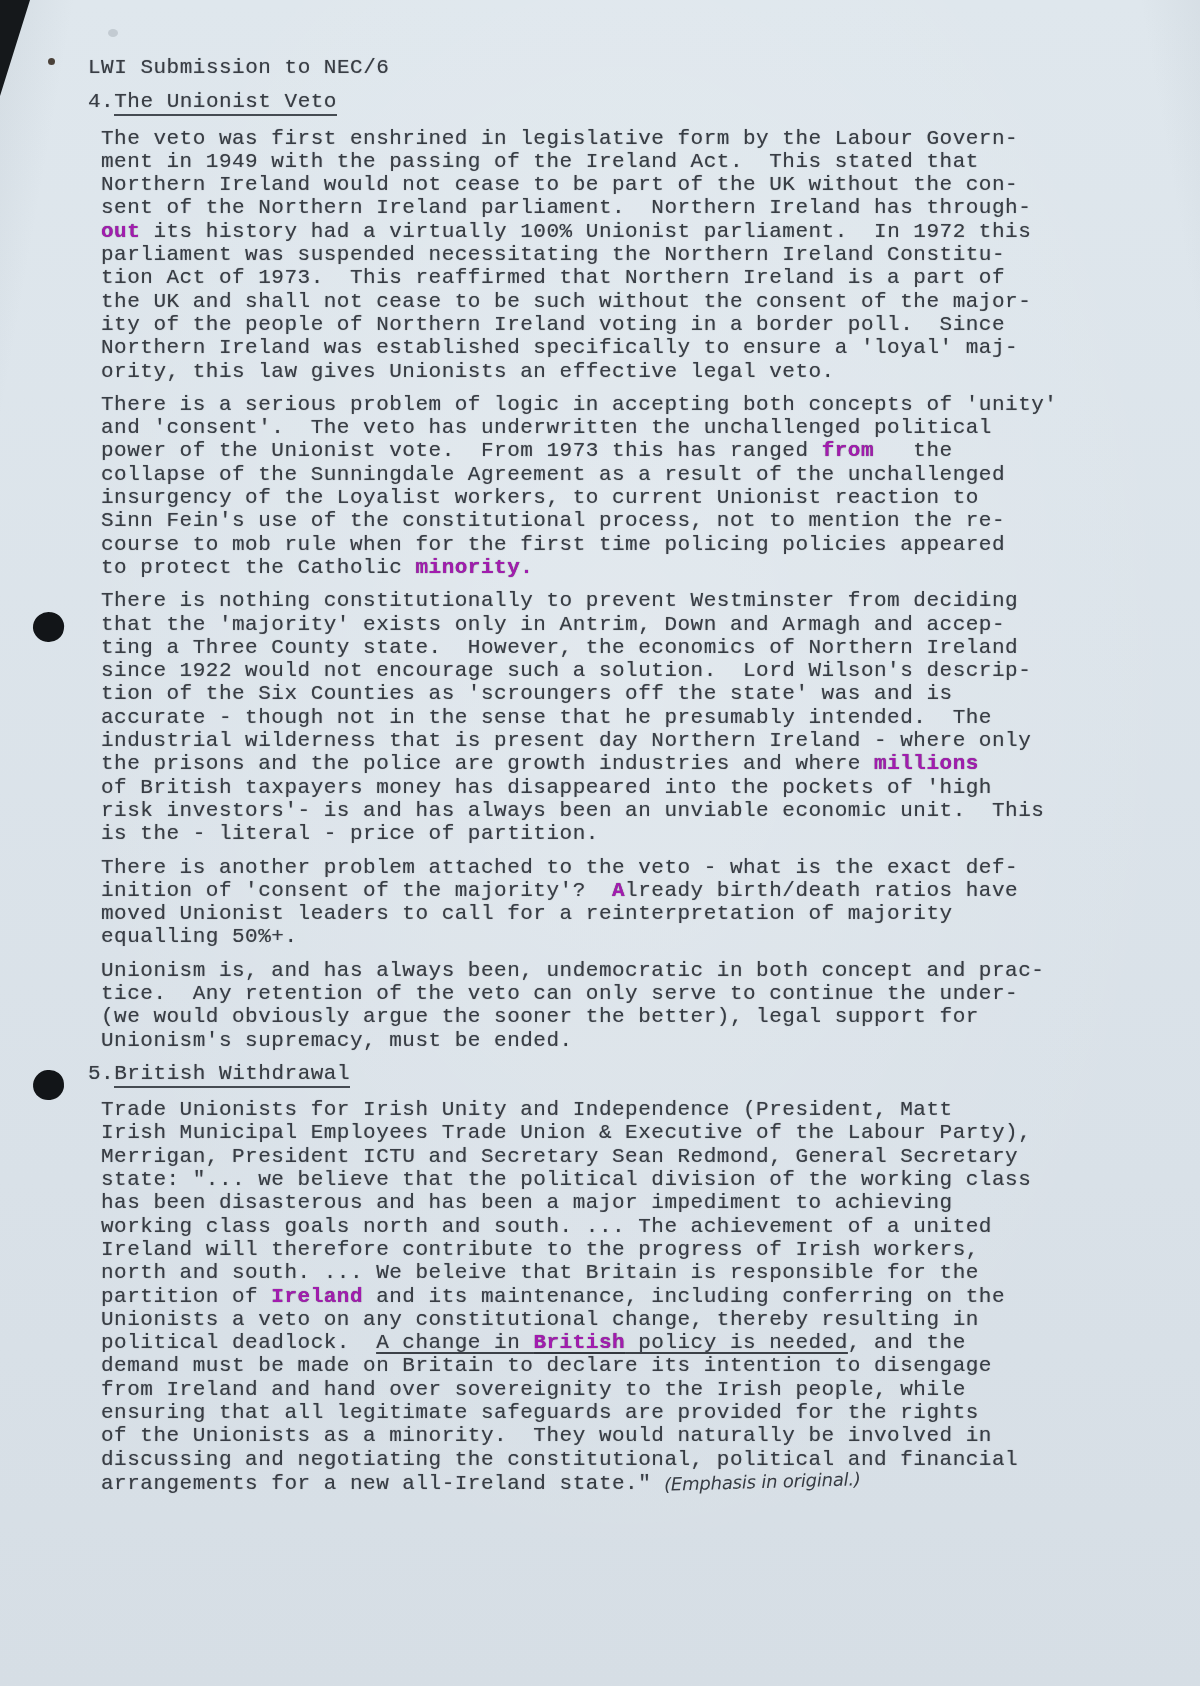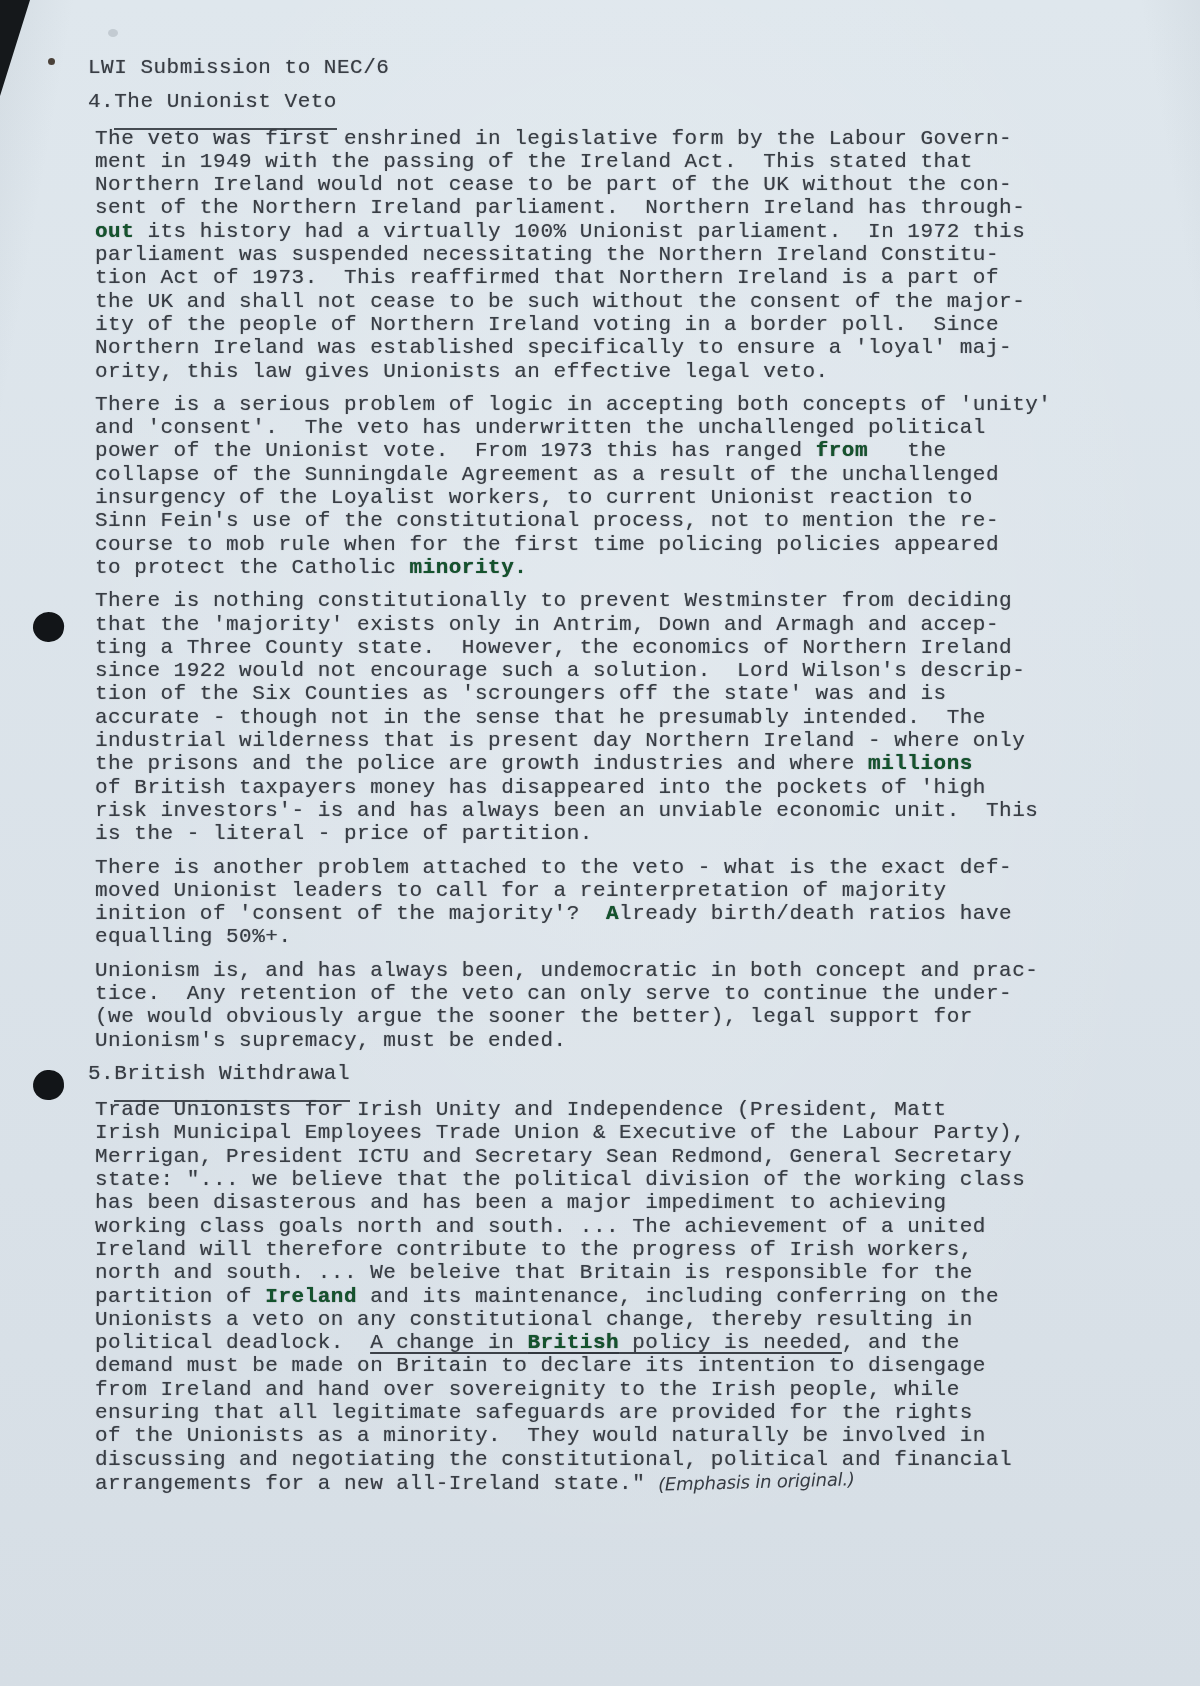"The Unionist Veto" .heading .title { padding-bottom: 15px -> 1px }
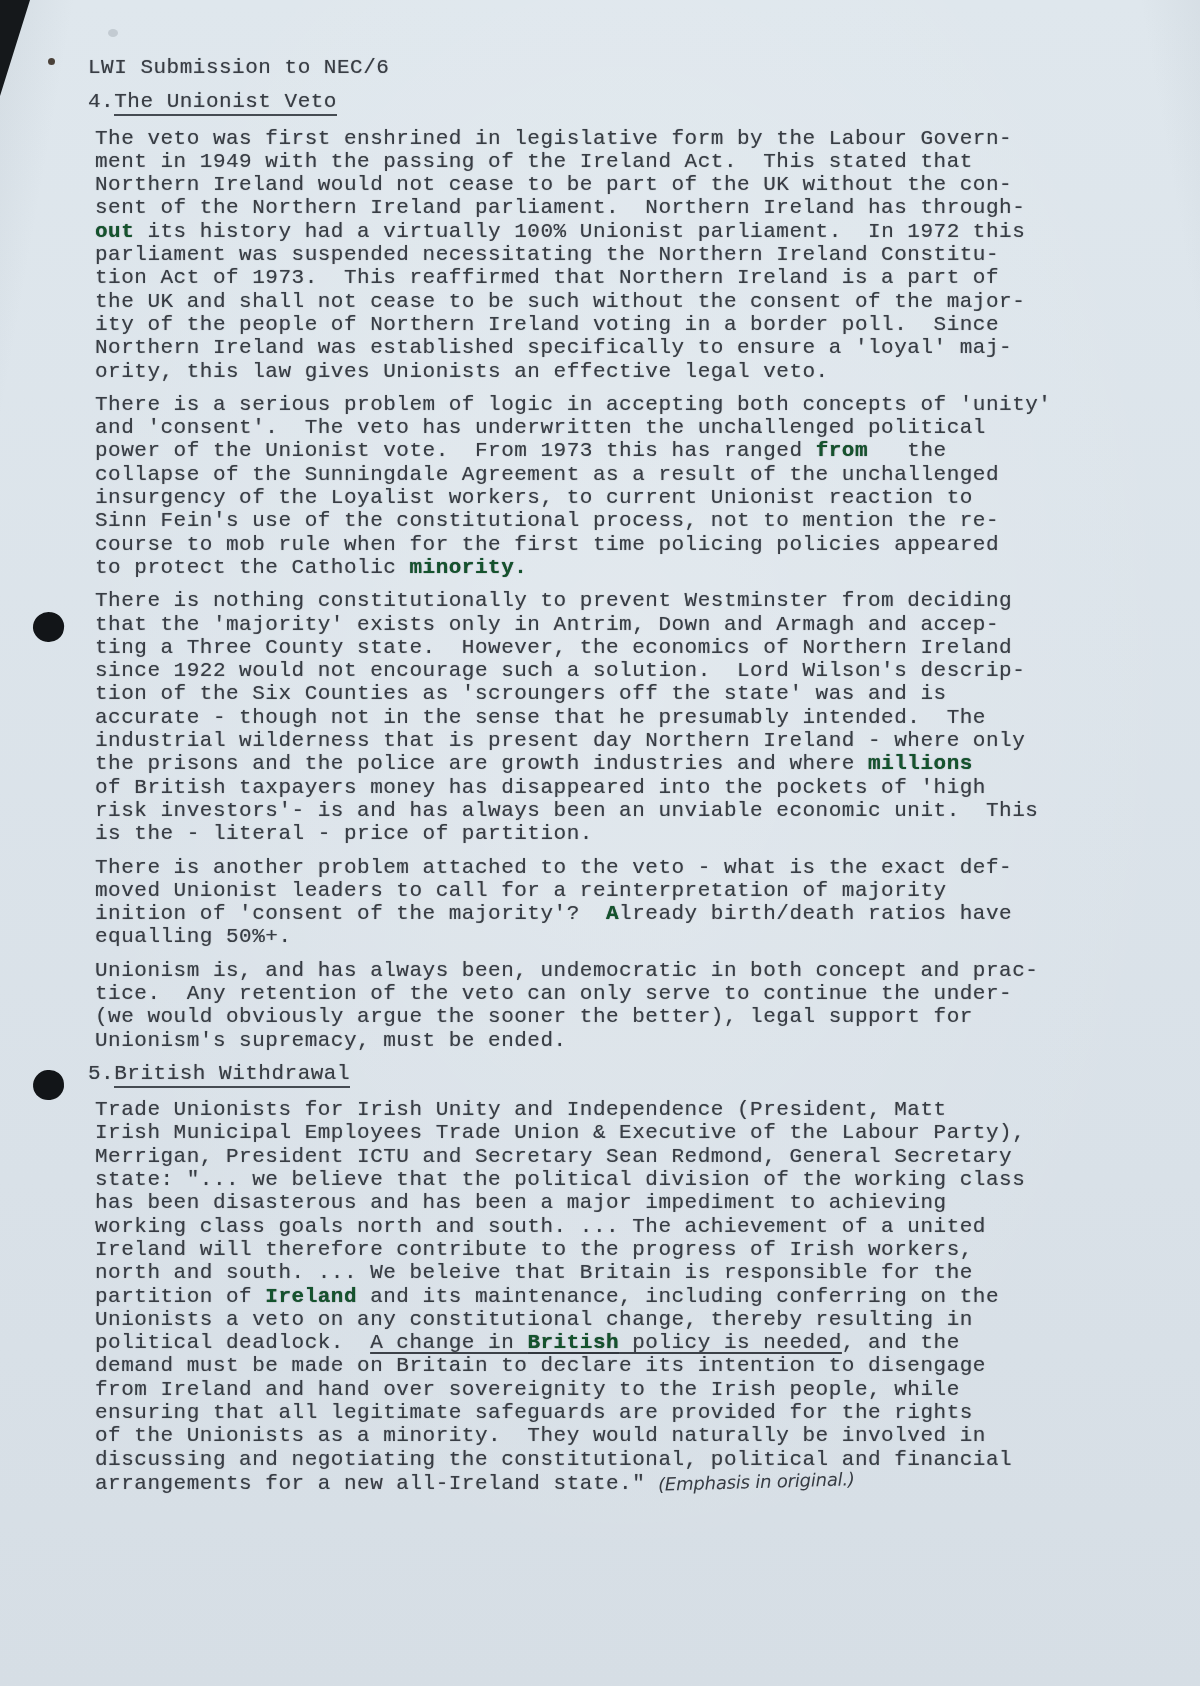"The veto was first enshrined" .para { margin: 0 0 10px 7px -> 0 0 10px 13px }
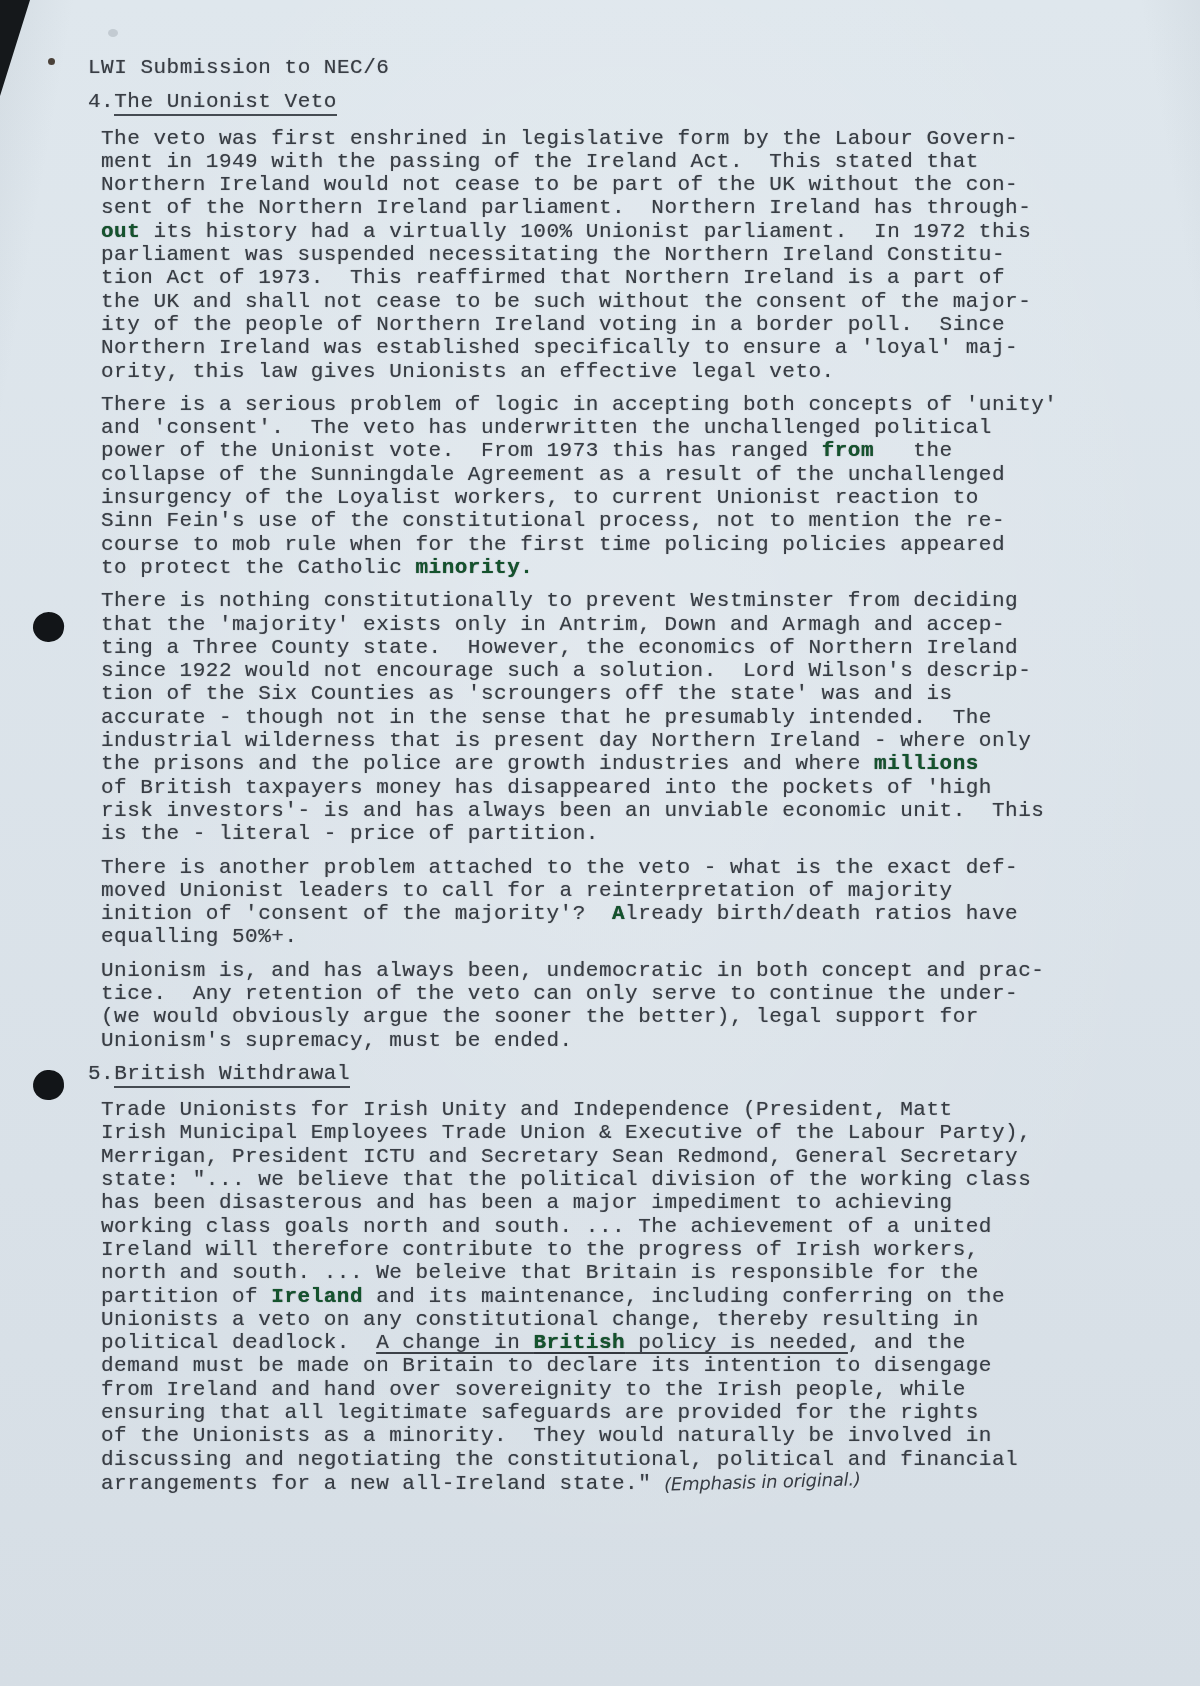"out" .bold { color: #14532d -> #a21caf }
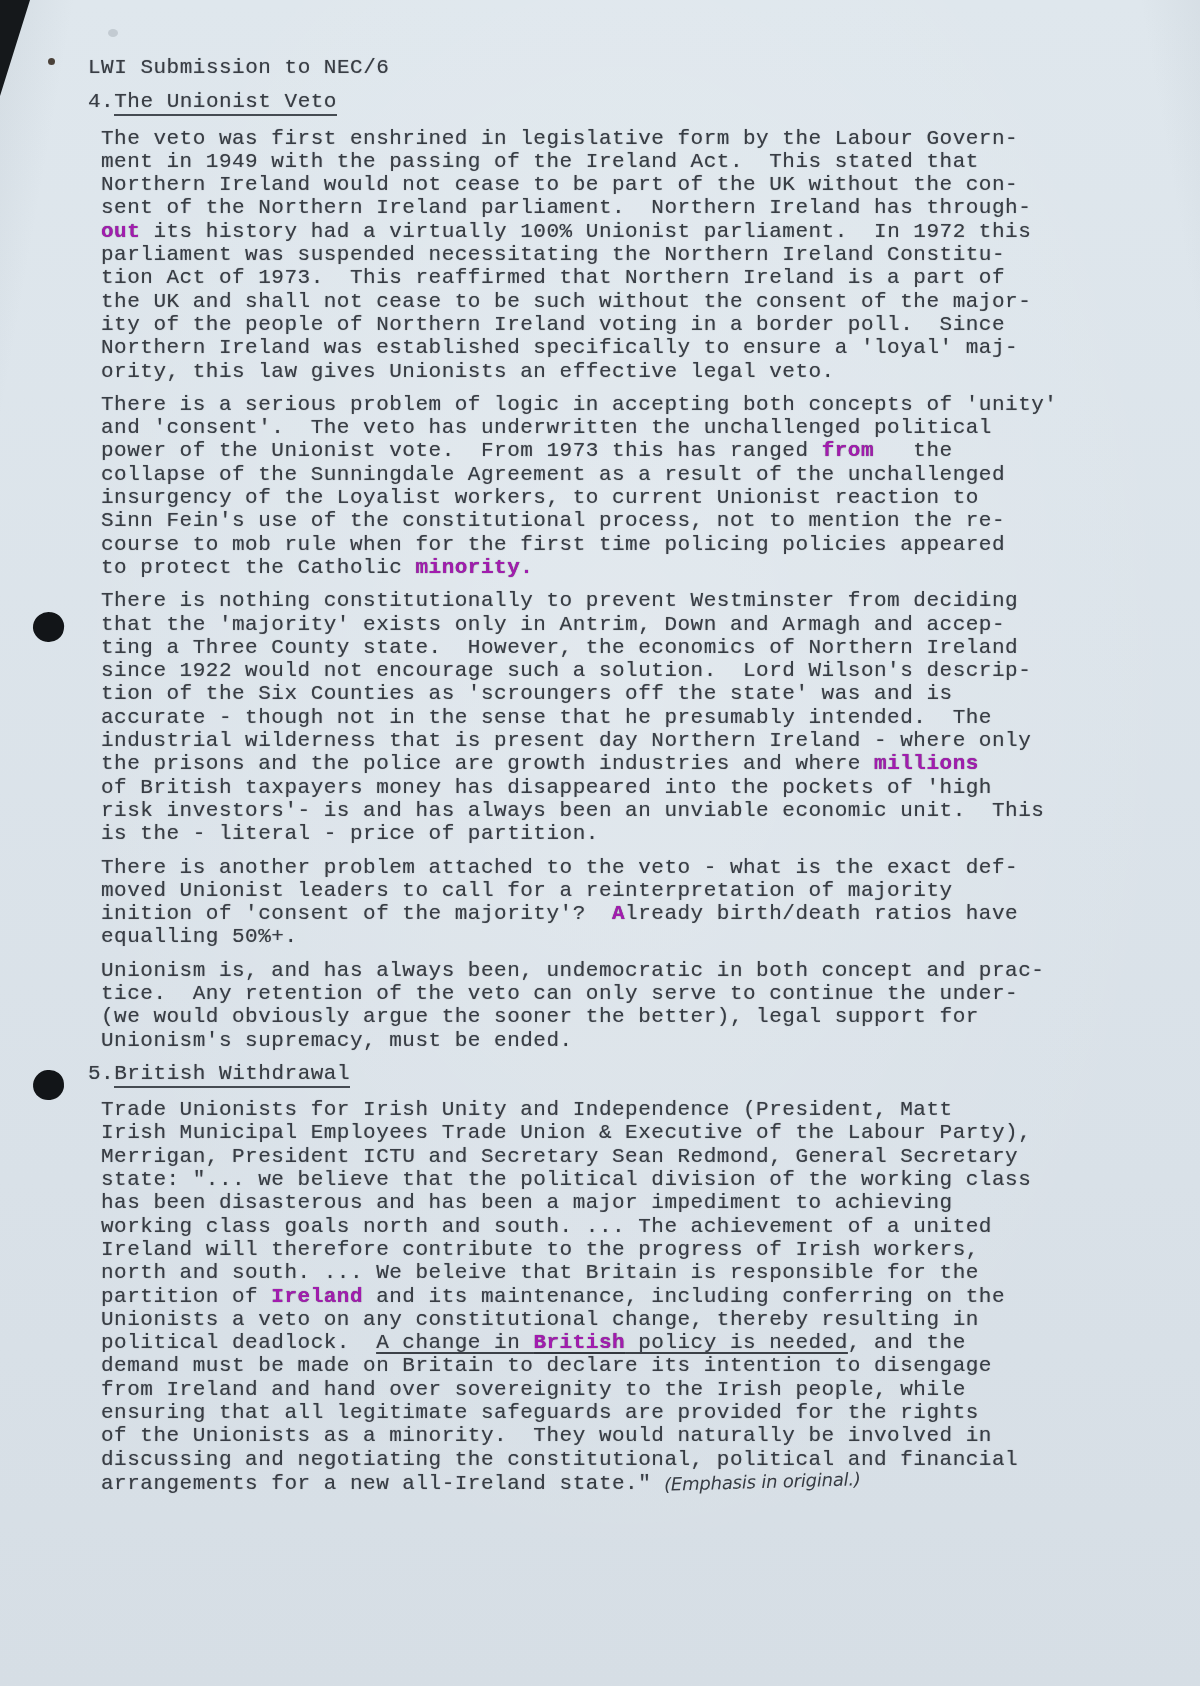"moved Unionist leaders to call" div.line { order: before "inition of 'consent of the" -> after "inition of 'consent of the" }
